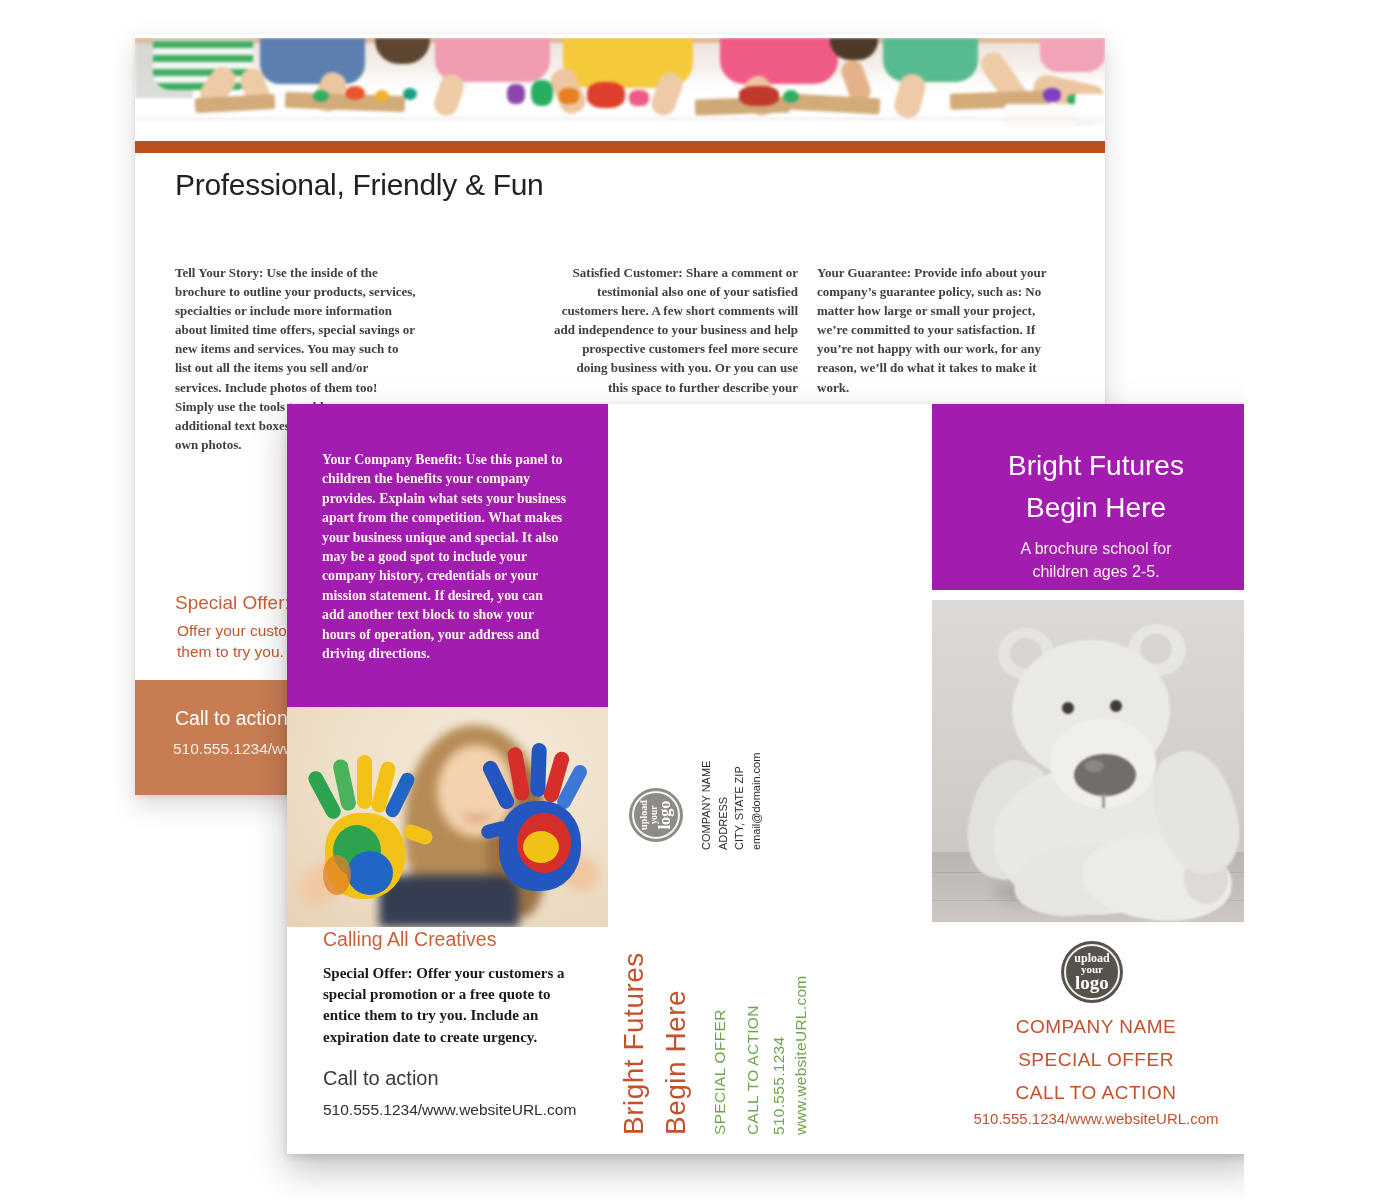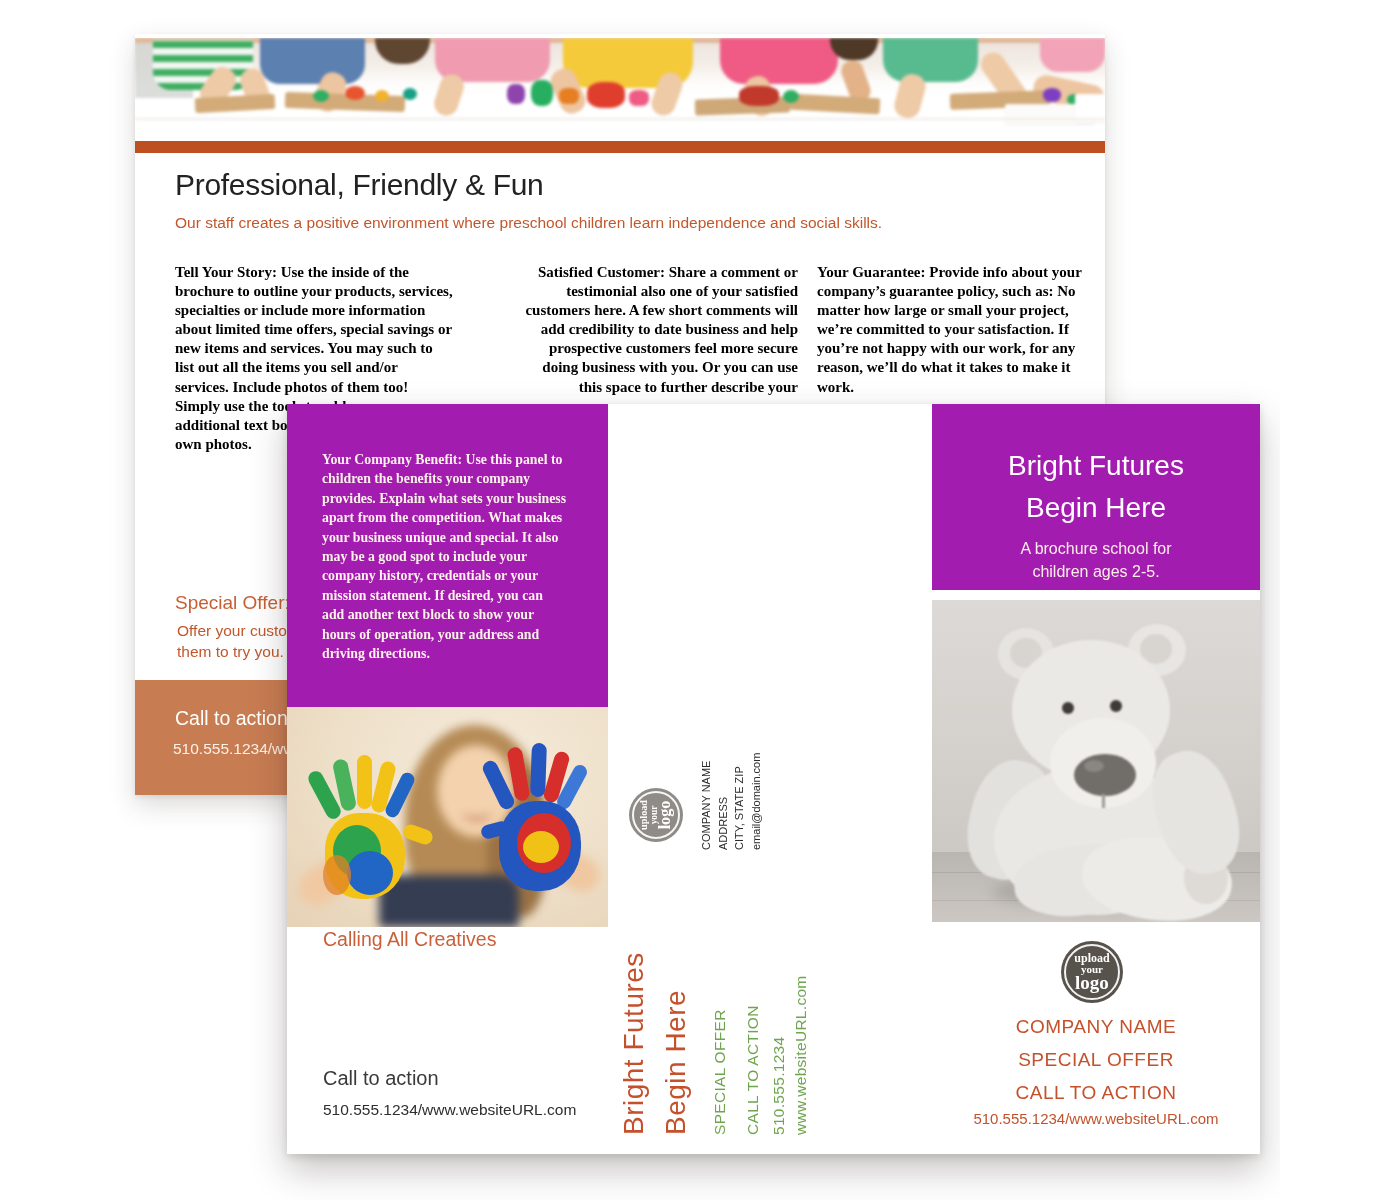"Professional, Friendly & Fun" #canvas { padding-left: 36px -> none }
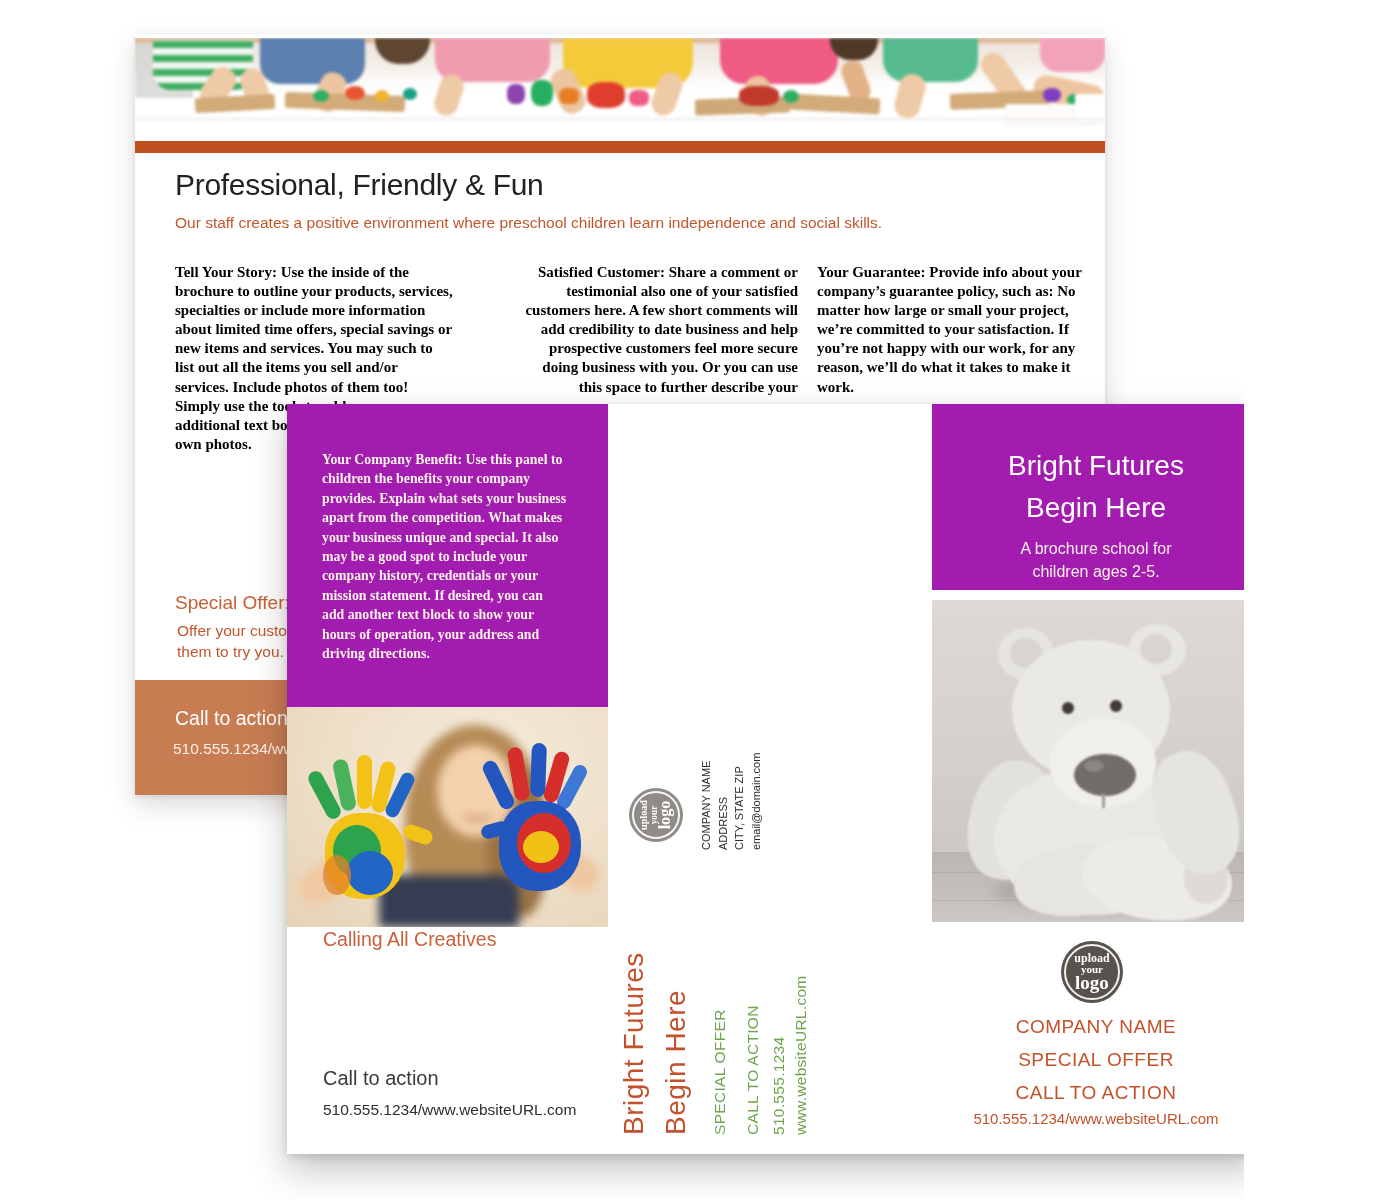"Our staff creates a positive" div.abs { html: <div>Our staff creates a positive environment where preschool children learn independence and social skills.</div> -> none }
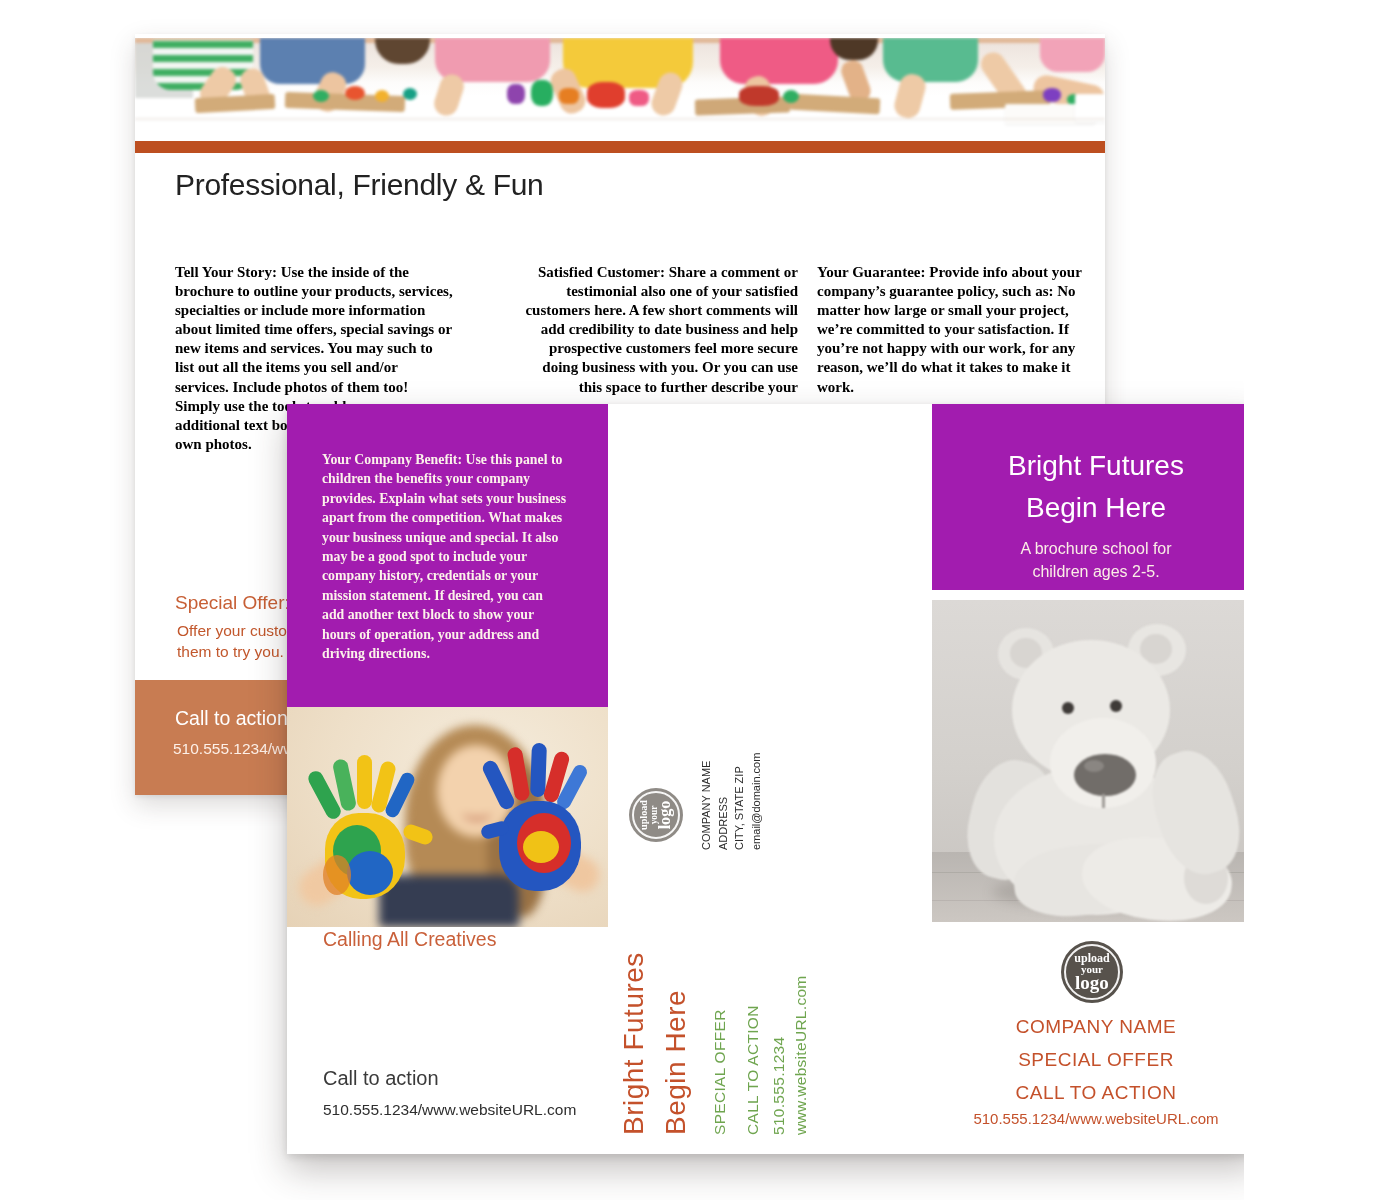"Tell Your Story: Use the" .serifln { color: #000000 -> #404040; font-size: 15px -> 13px }
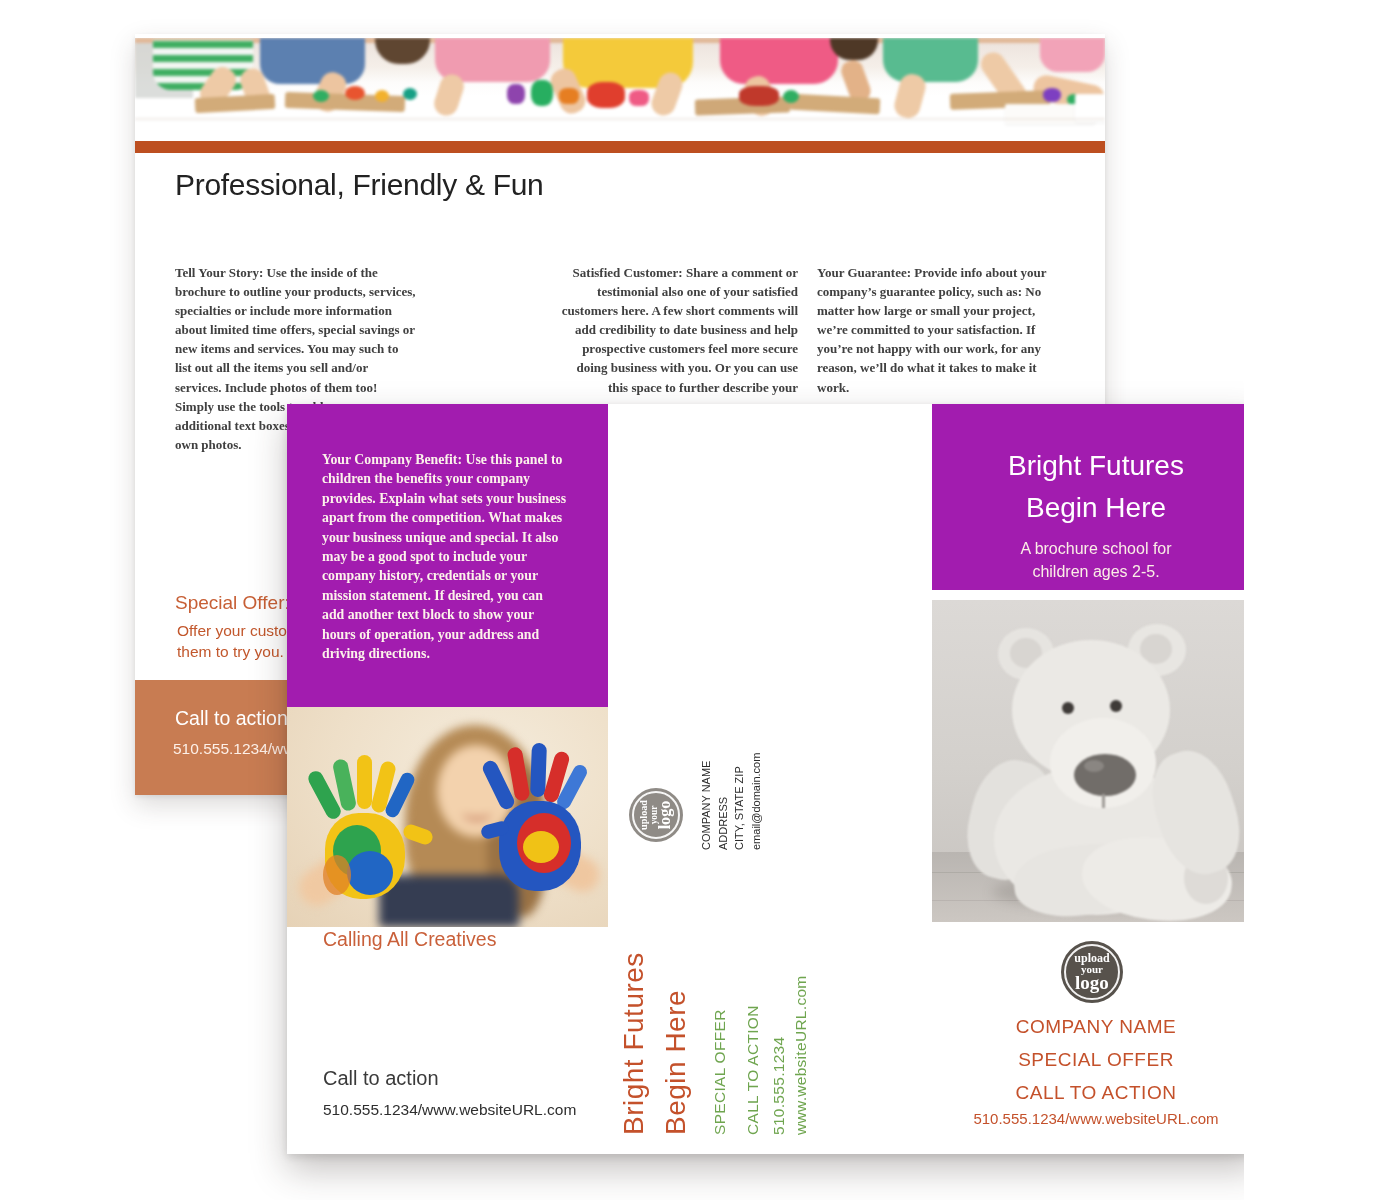"add credibility to date business" div.ln { text: credibility to date -> independence to your }
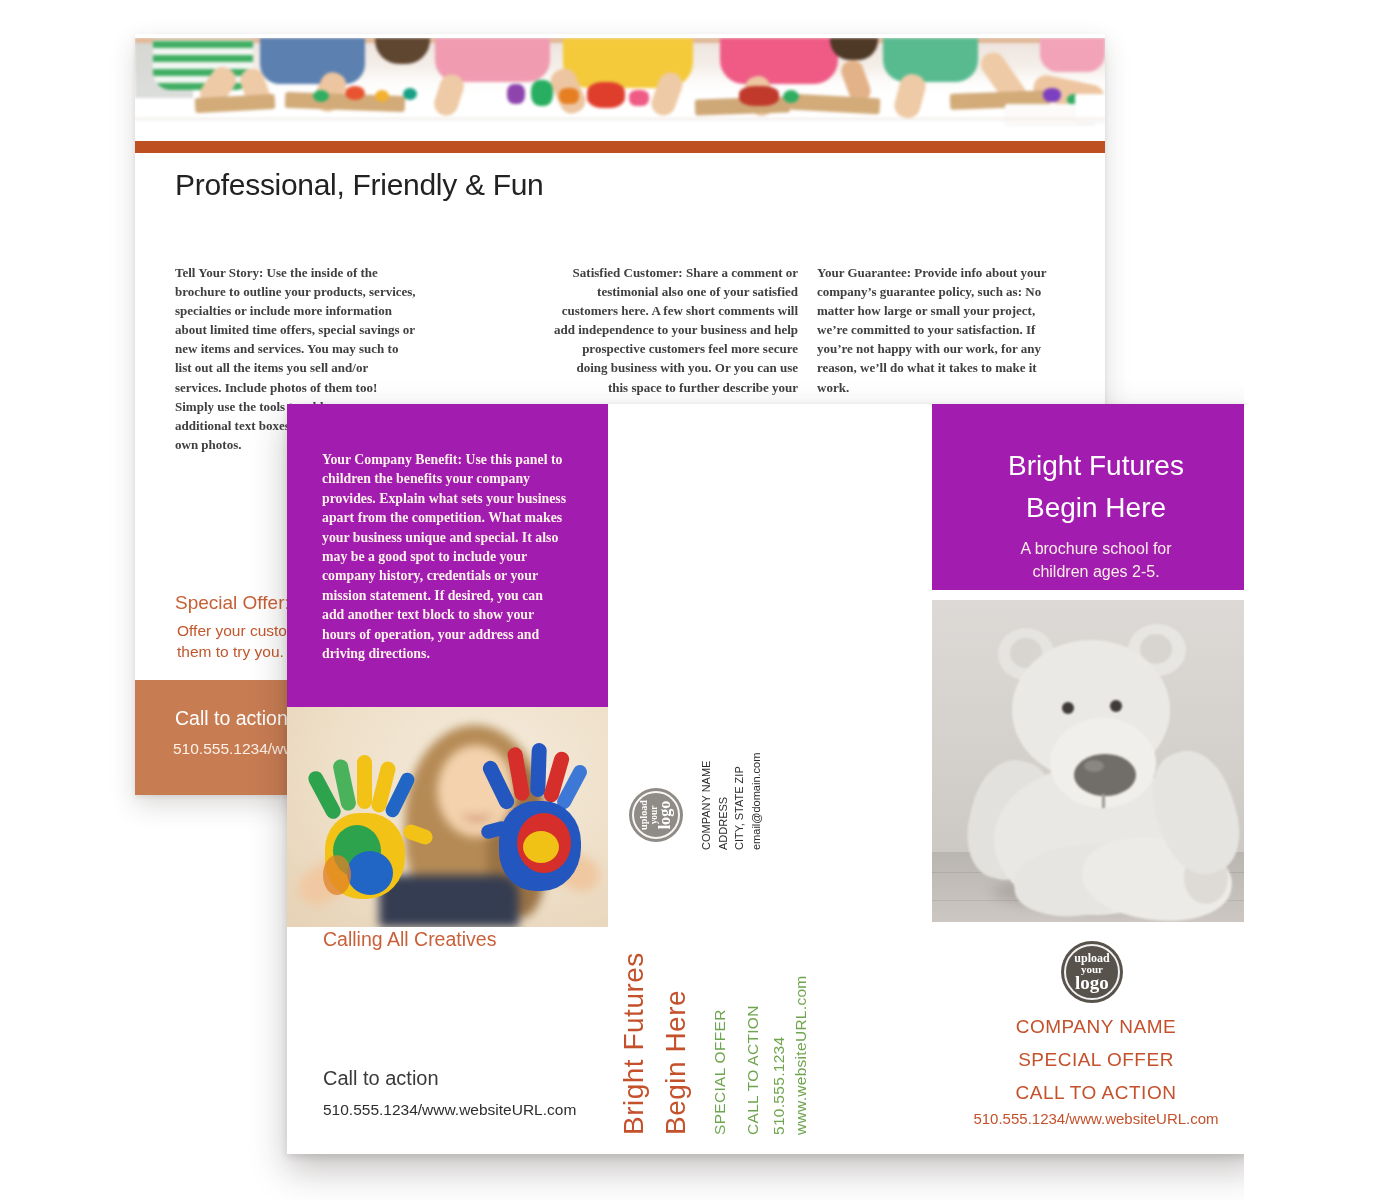"Special Offer: Offer your customers" div.abs { html: none -> <div> <div>Special Offer: Offer your customers a</div> <div>special promotion or a free quote to</div> <div>entice them to try you. Include an</div> <div>expiration date to create urgency.</div> </div> }
